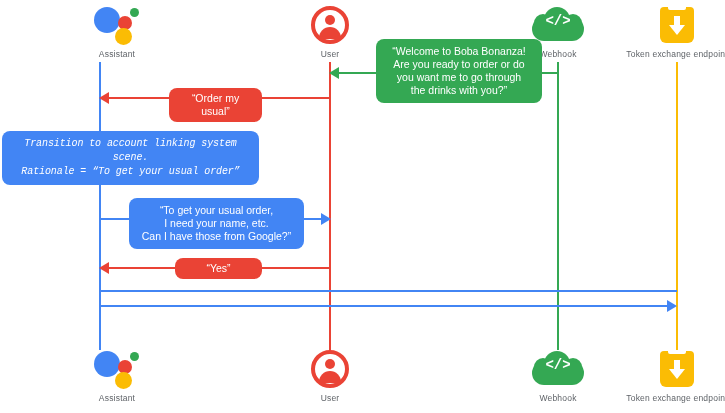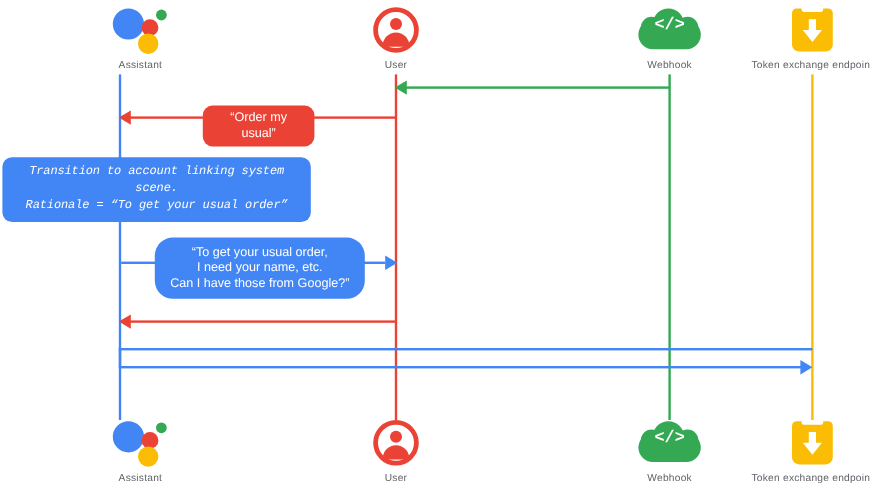"“Welcome to Boba Bonanza!" div.bubble { html: none -> <div>“Welcome to Boba Bonanza! Are you ready to order or do you want me to go through the drinks with you?”</div> }
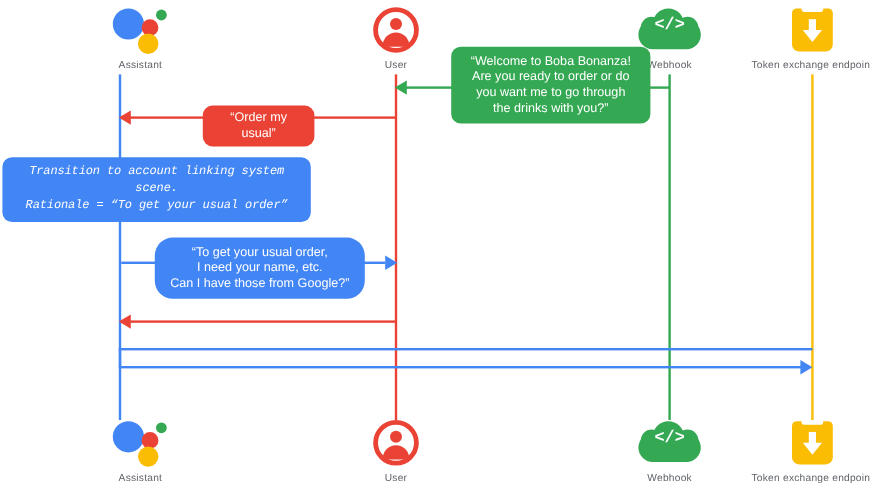"“To get your usual order," .bubble.blue { border-radius: 15px -> none }
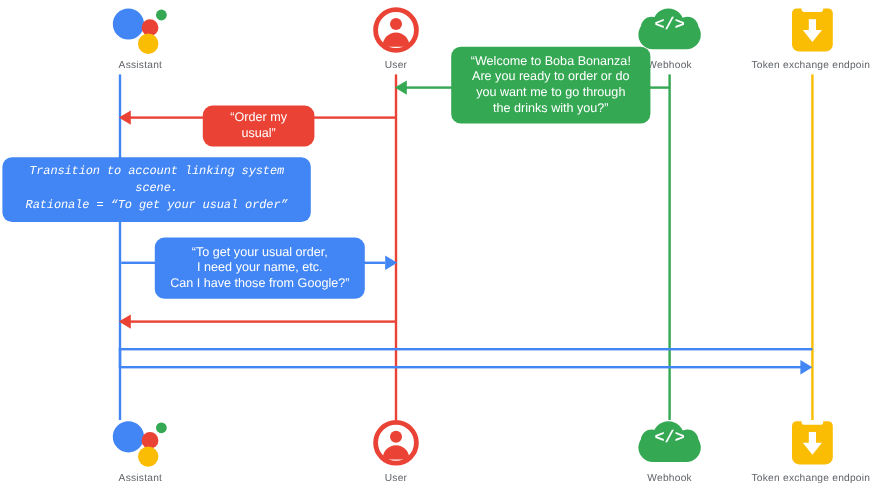"“Yes”" div.bubble { html: none -> <div>“Yes”</div> }
